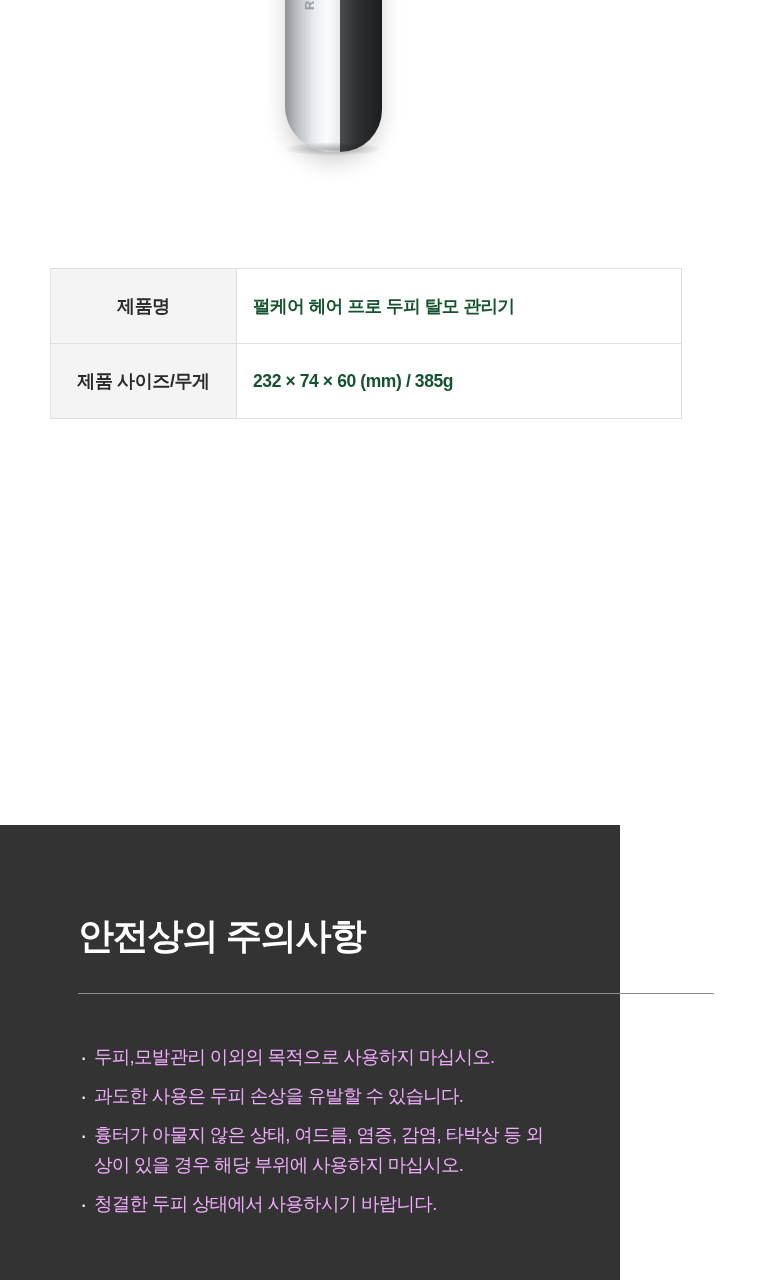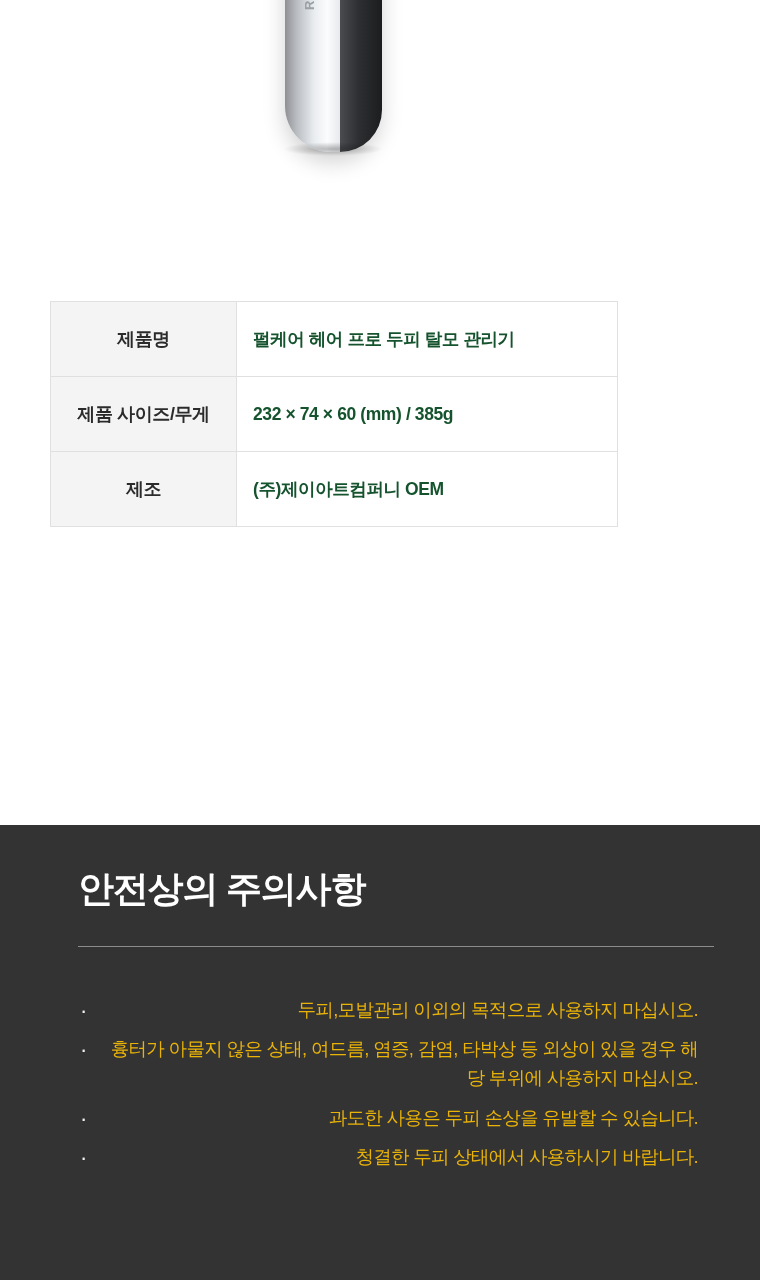"제품명" table.spec { margin-top: 33px -> none; width: 568px -> 632px }
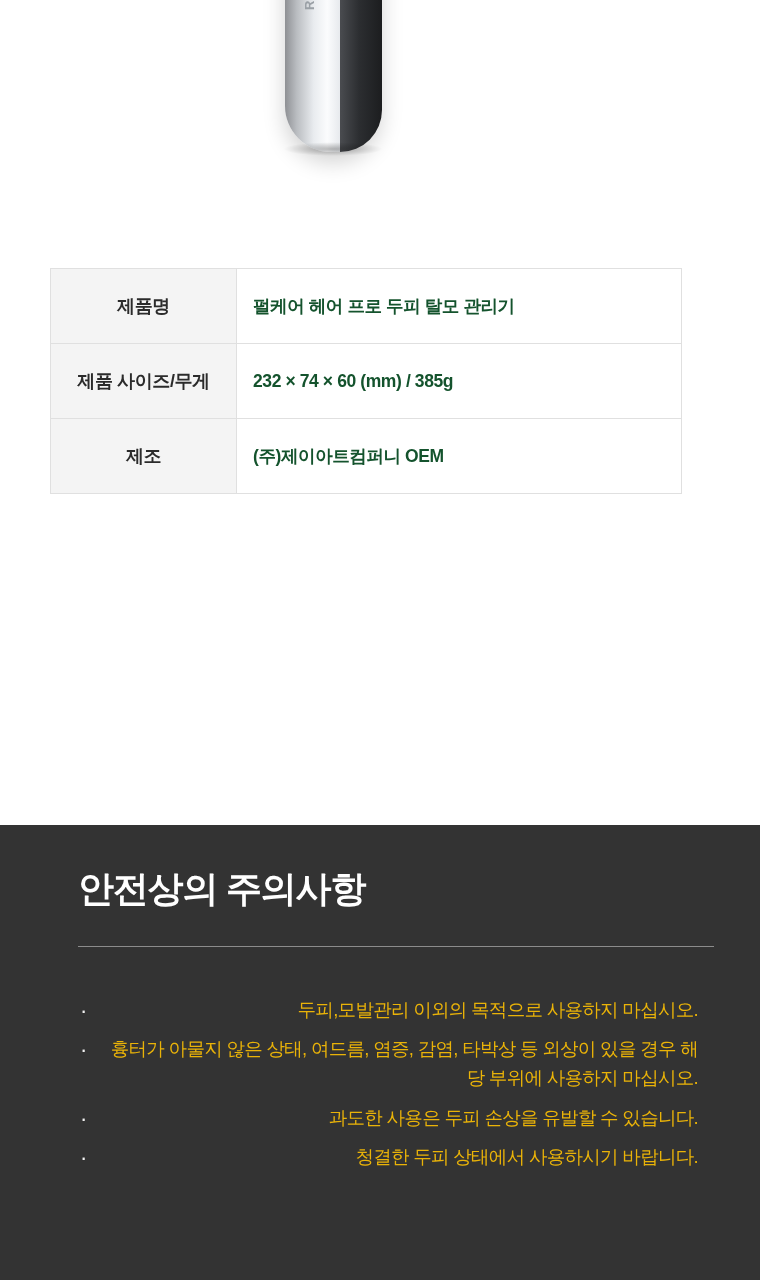"제조" tr { html: <tr> <th>제조</th> <td>(주)제이아트컴퍼니 OEM</td> </tr> -> none }
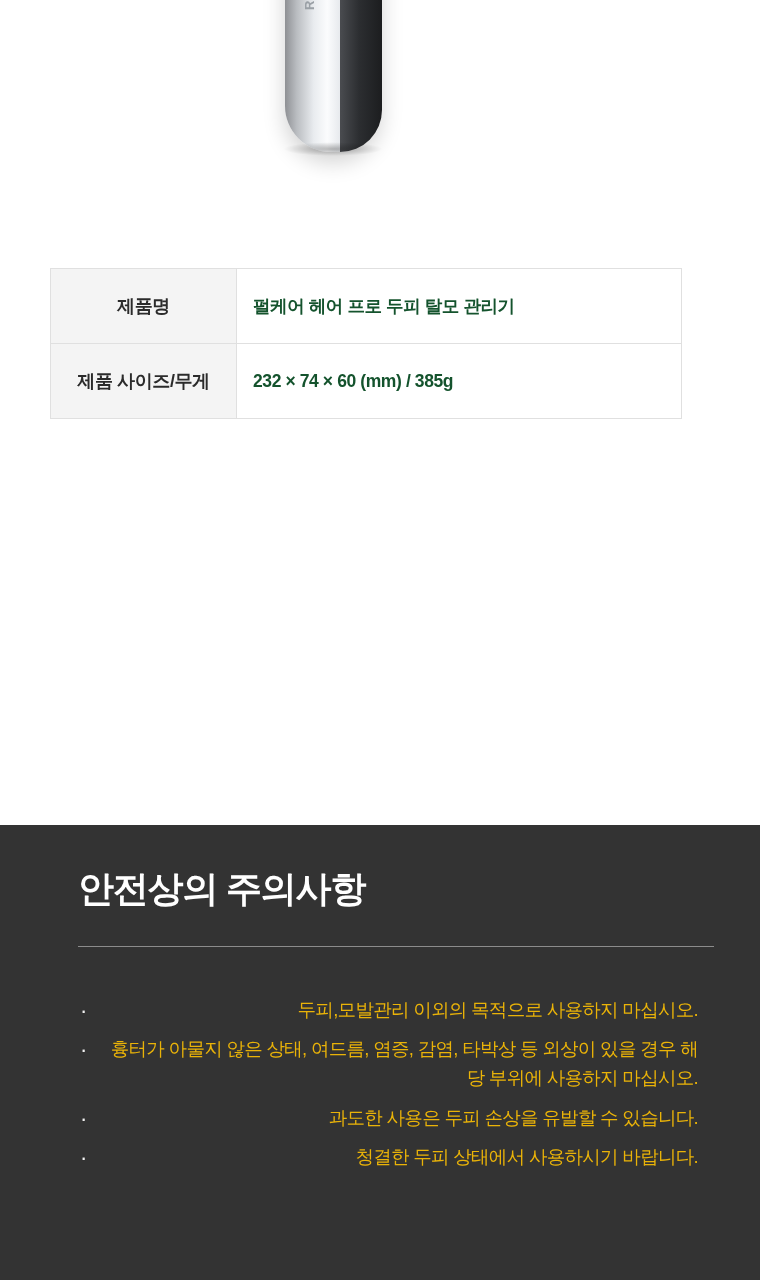"안전상의 주의사항" .caution { padding: 40px 62px 0 78px -> 87px 62px 0 78px; width: 760px -> 620px }
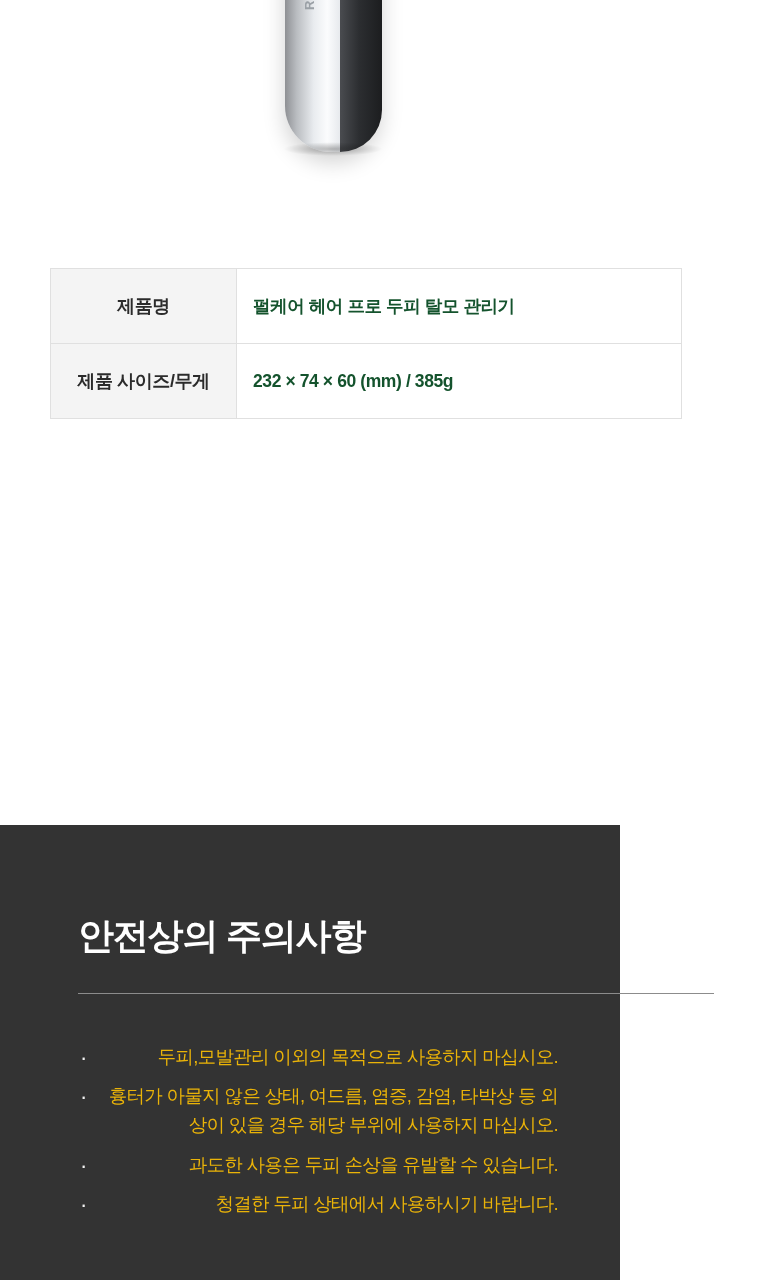"두피,모발관리 이외의 목적으로 사용하지 마십시오." .caution li { color: #eab308 -> #f0abfc; text-align: right -> none }
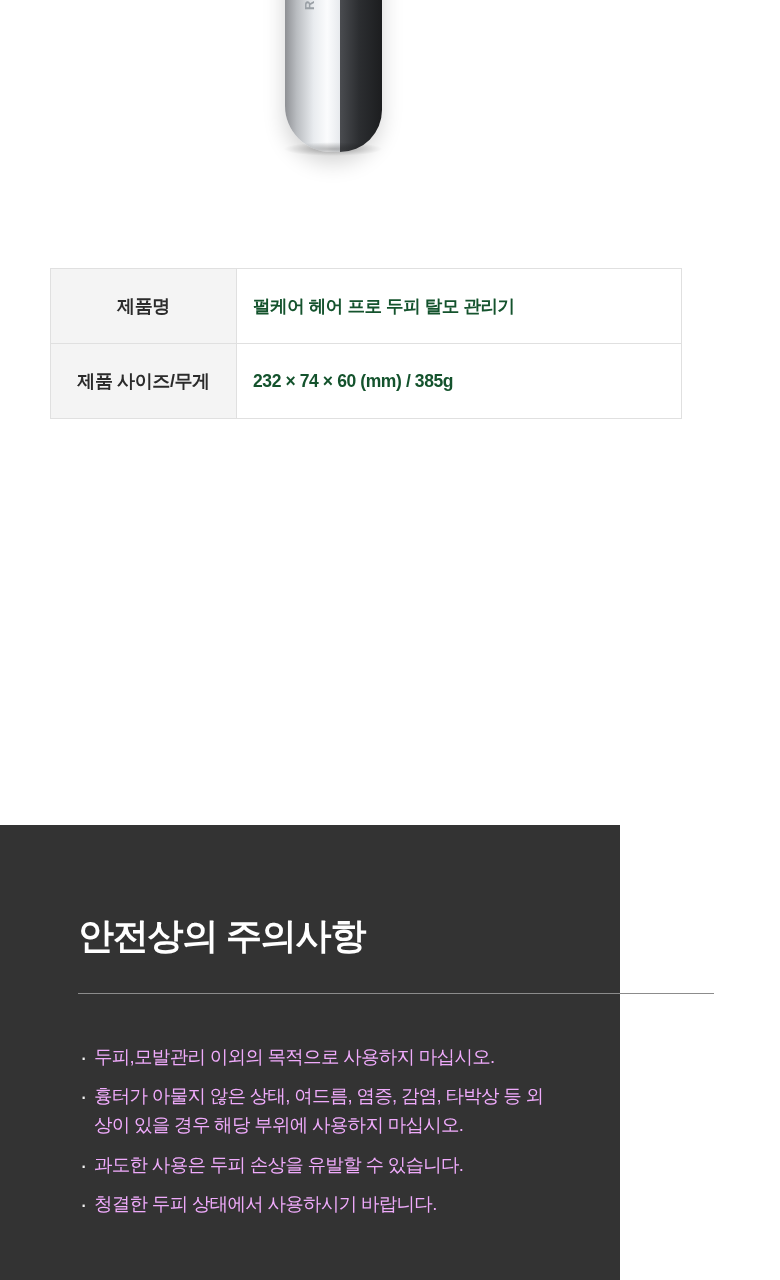"흉터가 아물지 않은 상태, 여드름," li { order: before "과도한 사용은 두피 손상을 유발할" -> after "과도한 사용은 두피 손상을 유발할" }
